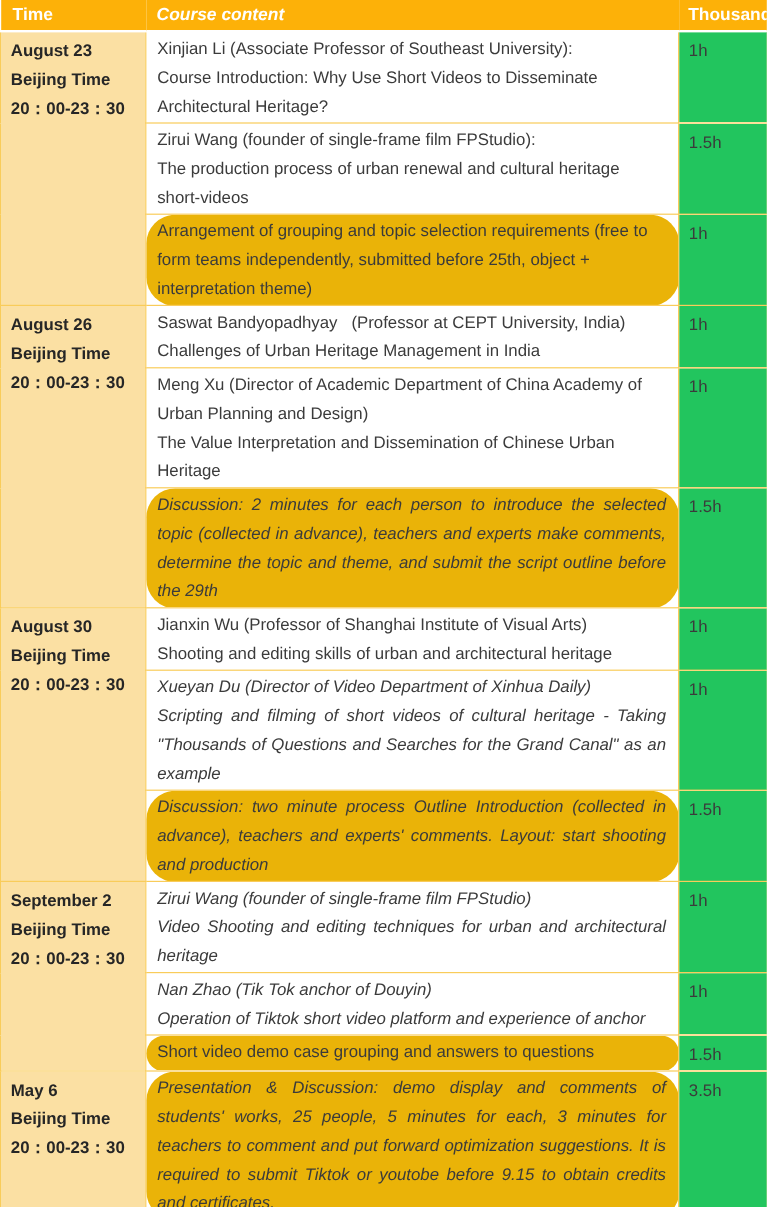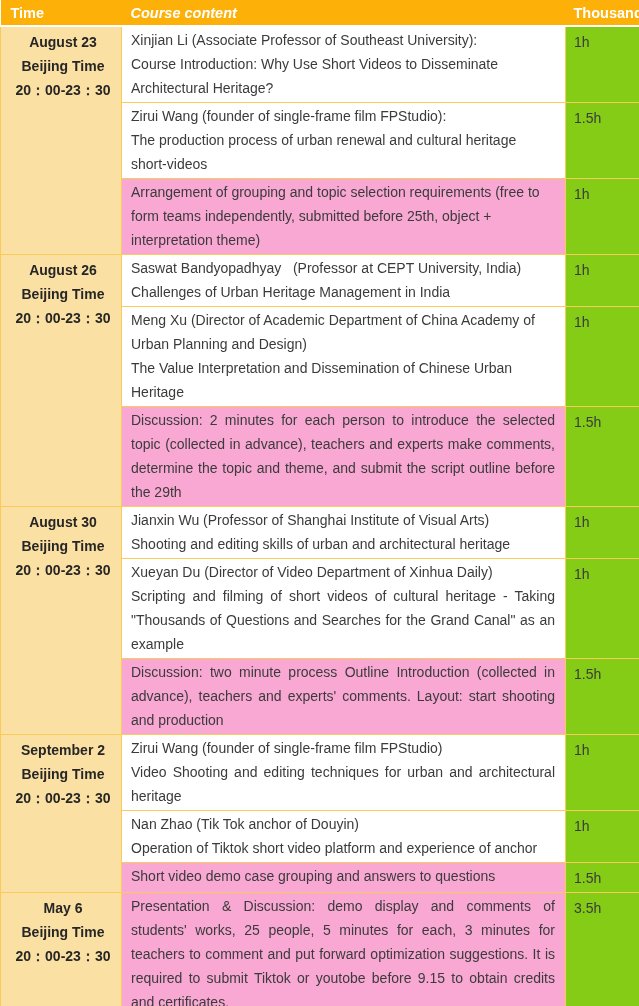"August 23" td.time { text-align: center -> none }
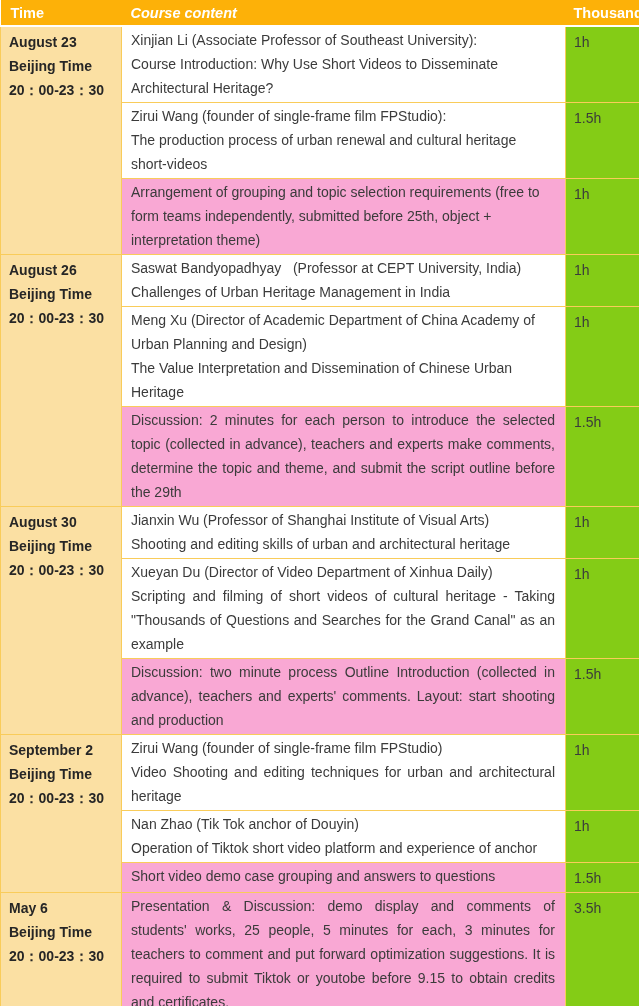"1h" td.duration { background: #84cc16 -> #22c55e }
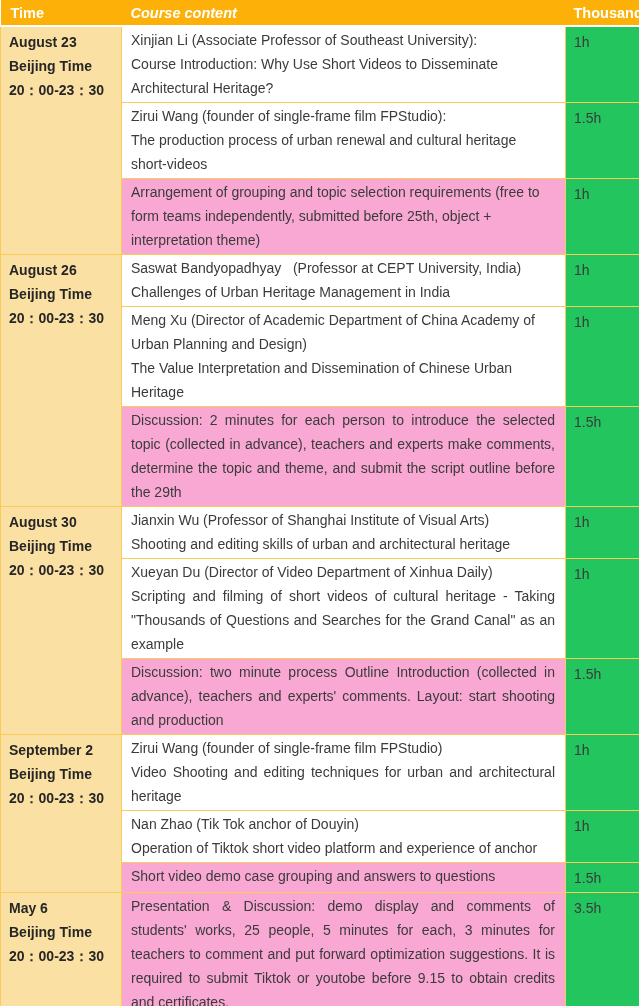"Arrangement of grouping and topic" td.content.highlight { background: #f9a8d4 -> #eab308; border-radius: none -> 24px }
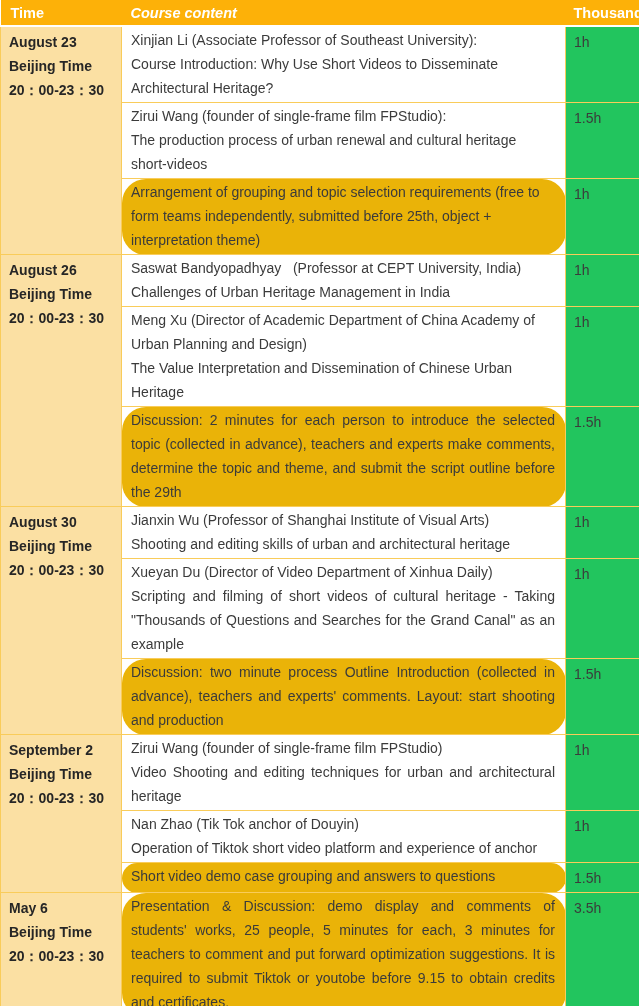"Discussion: 2 minutes for each" td.content.justify { font-style: none -> italic }
